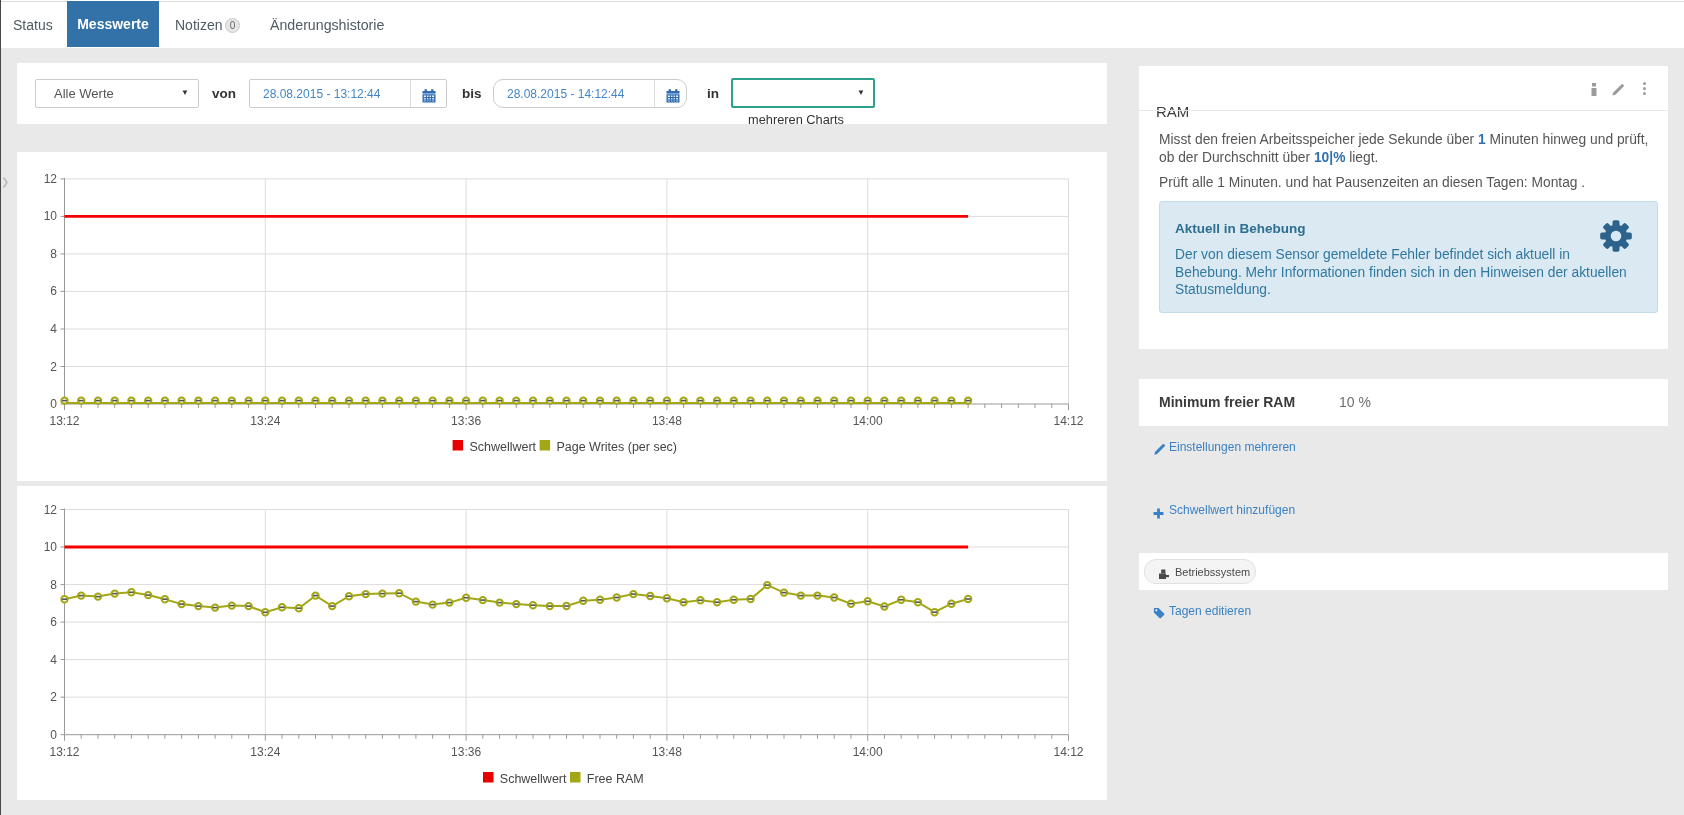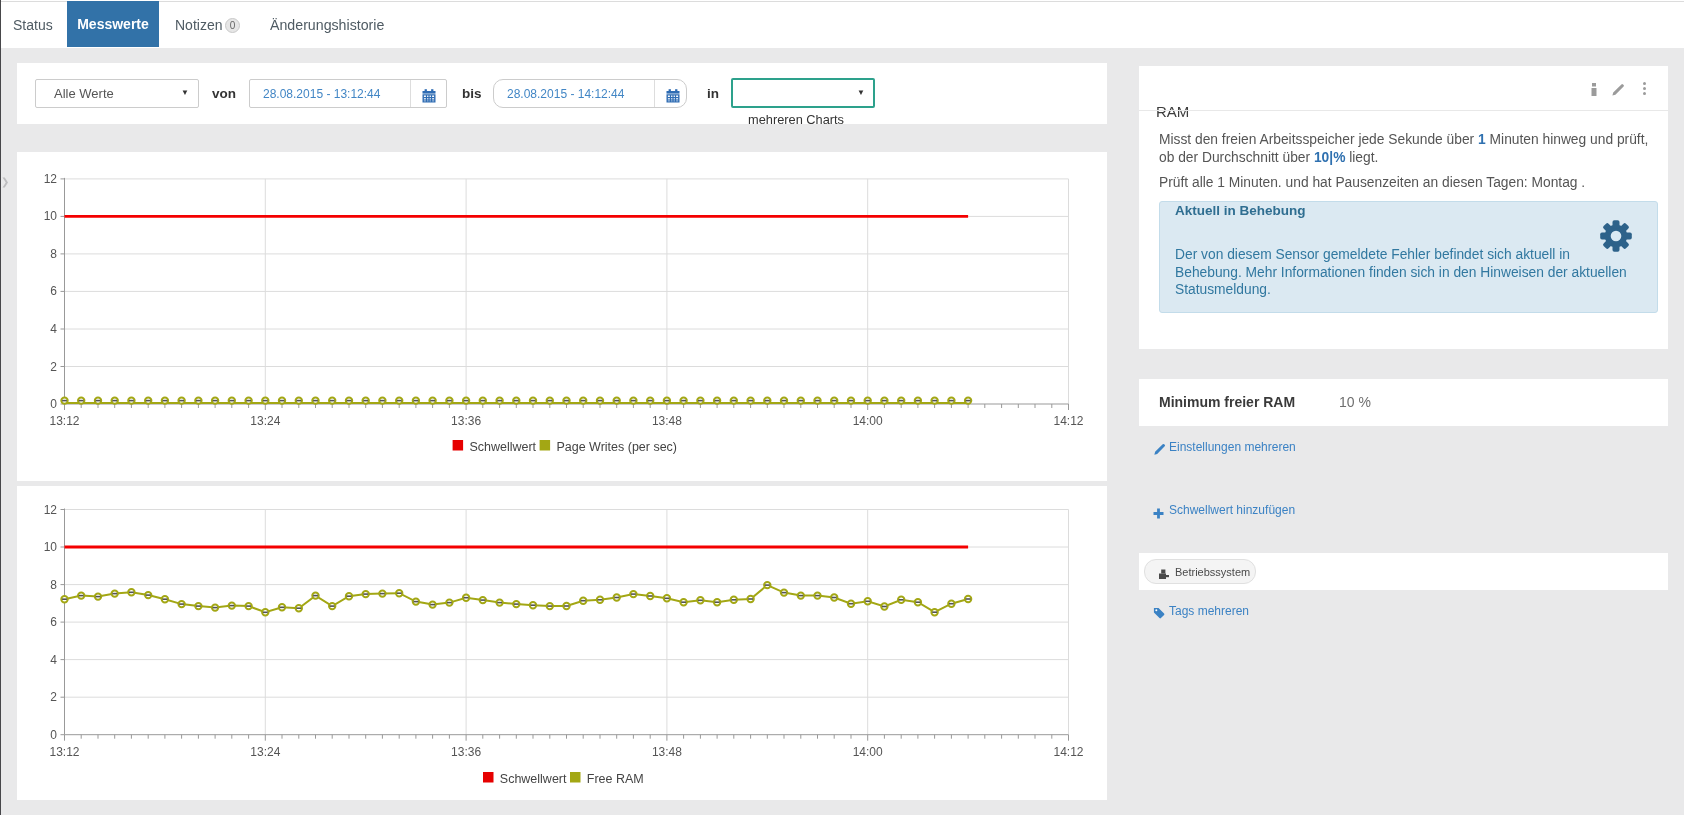"Aktuell in Behebung" div.abs { top: 1px -> 19px }
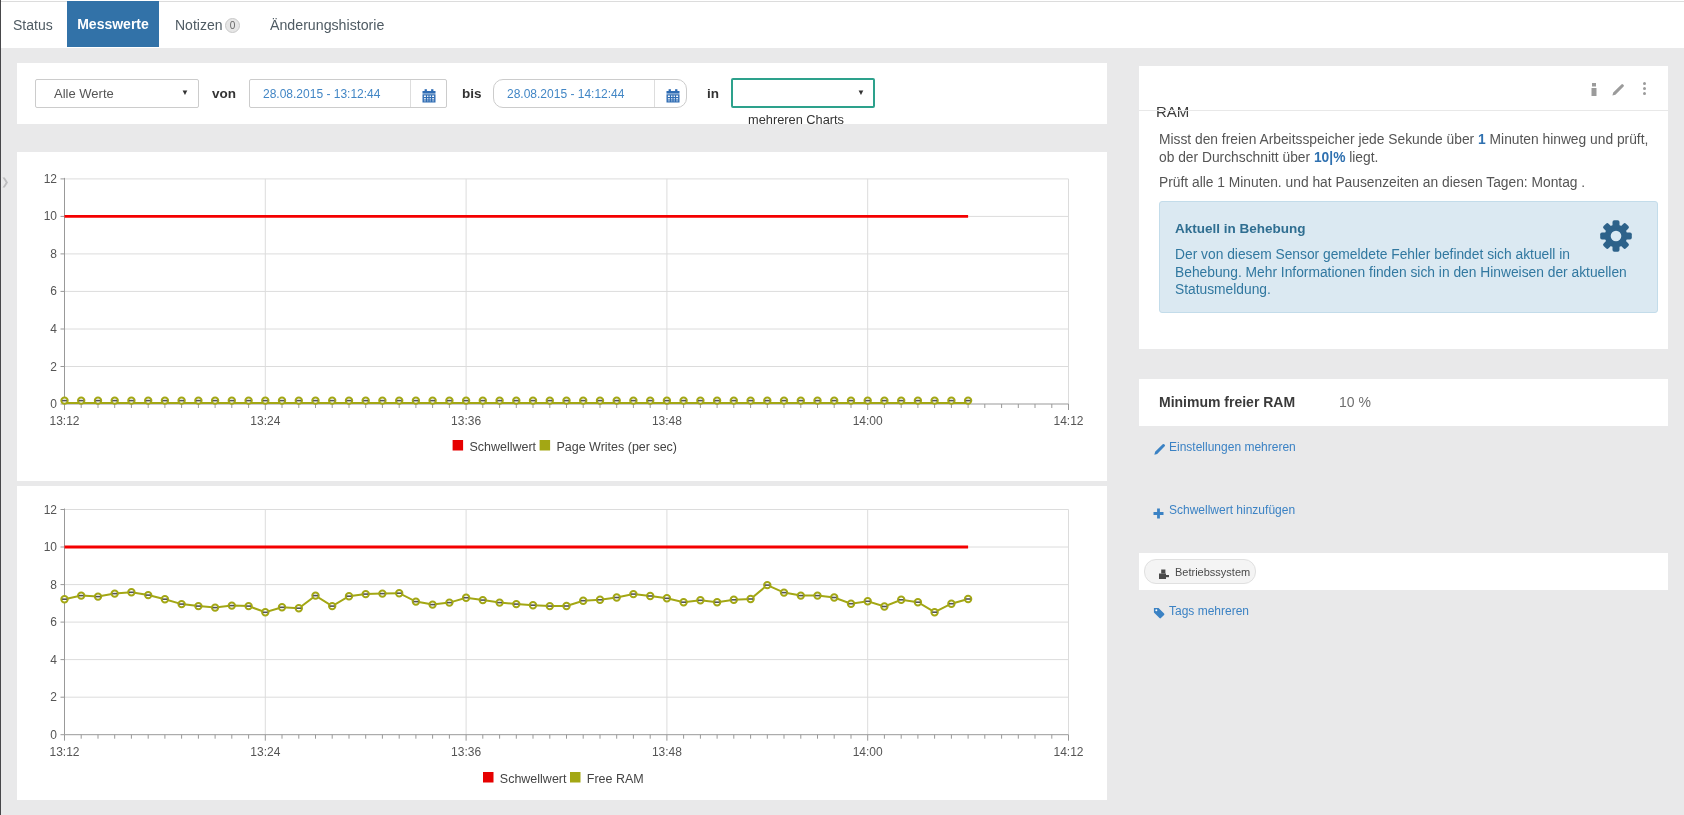"Tags mehreren" div.abs { text: Tags mehreren -> Tagen editieren }
